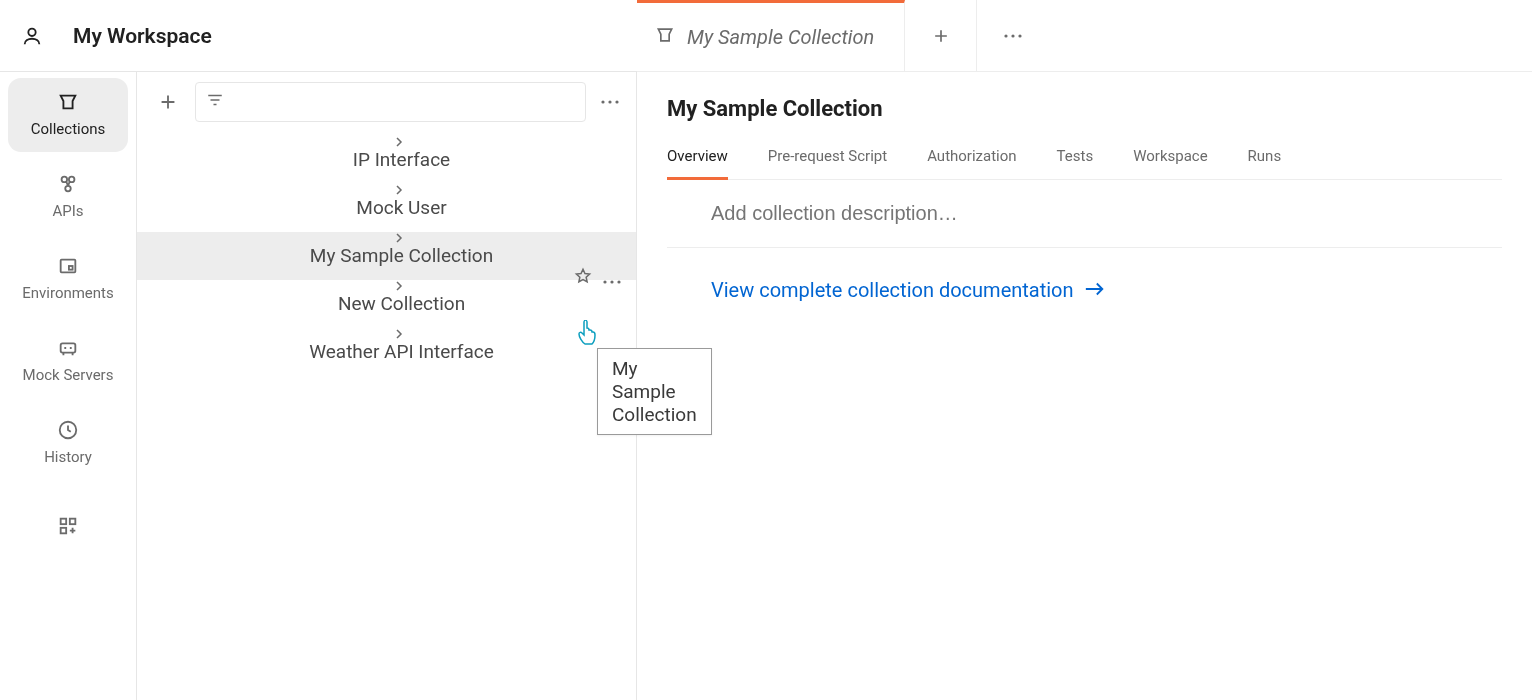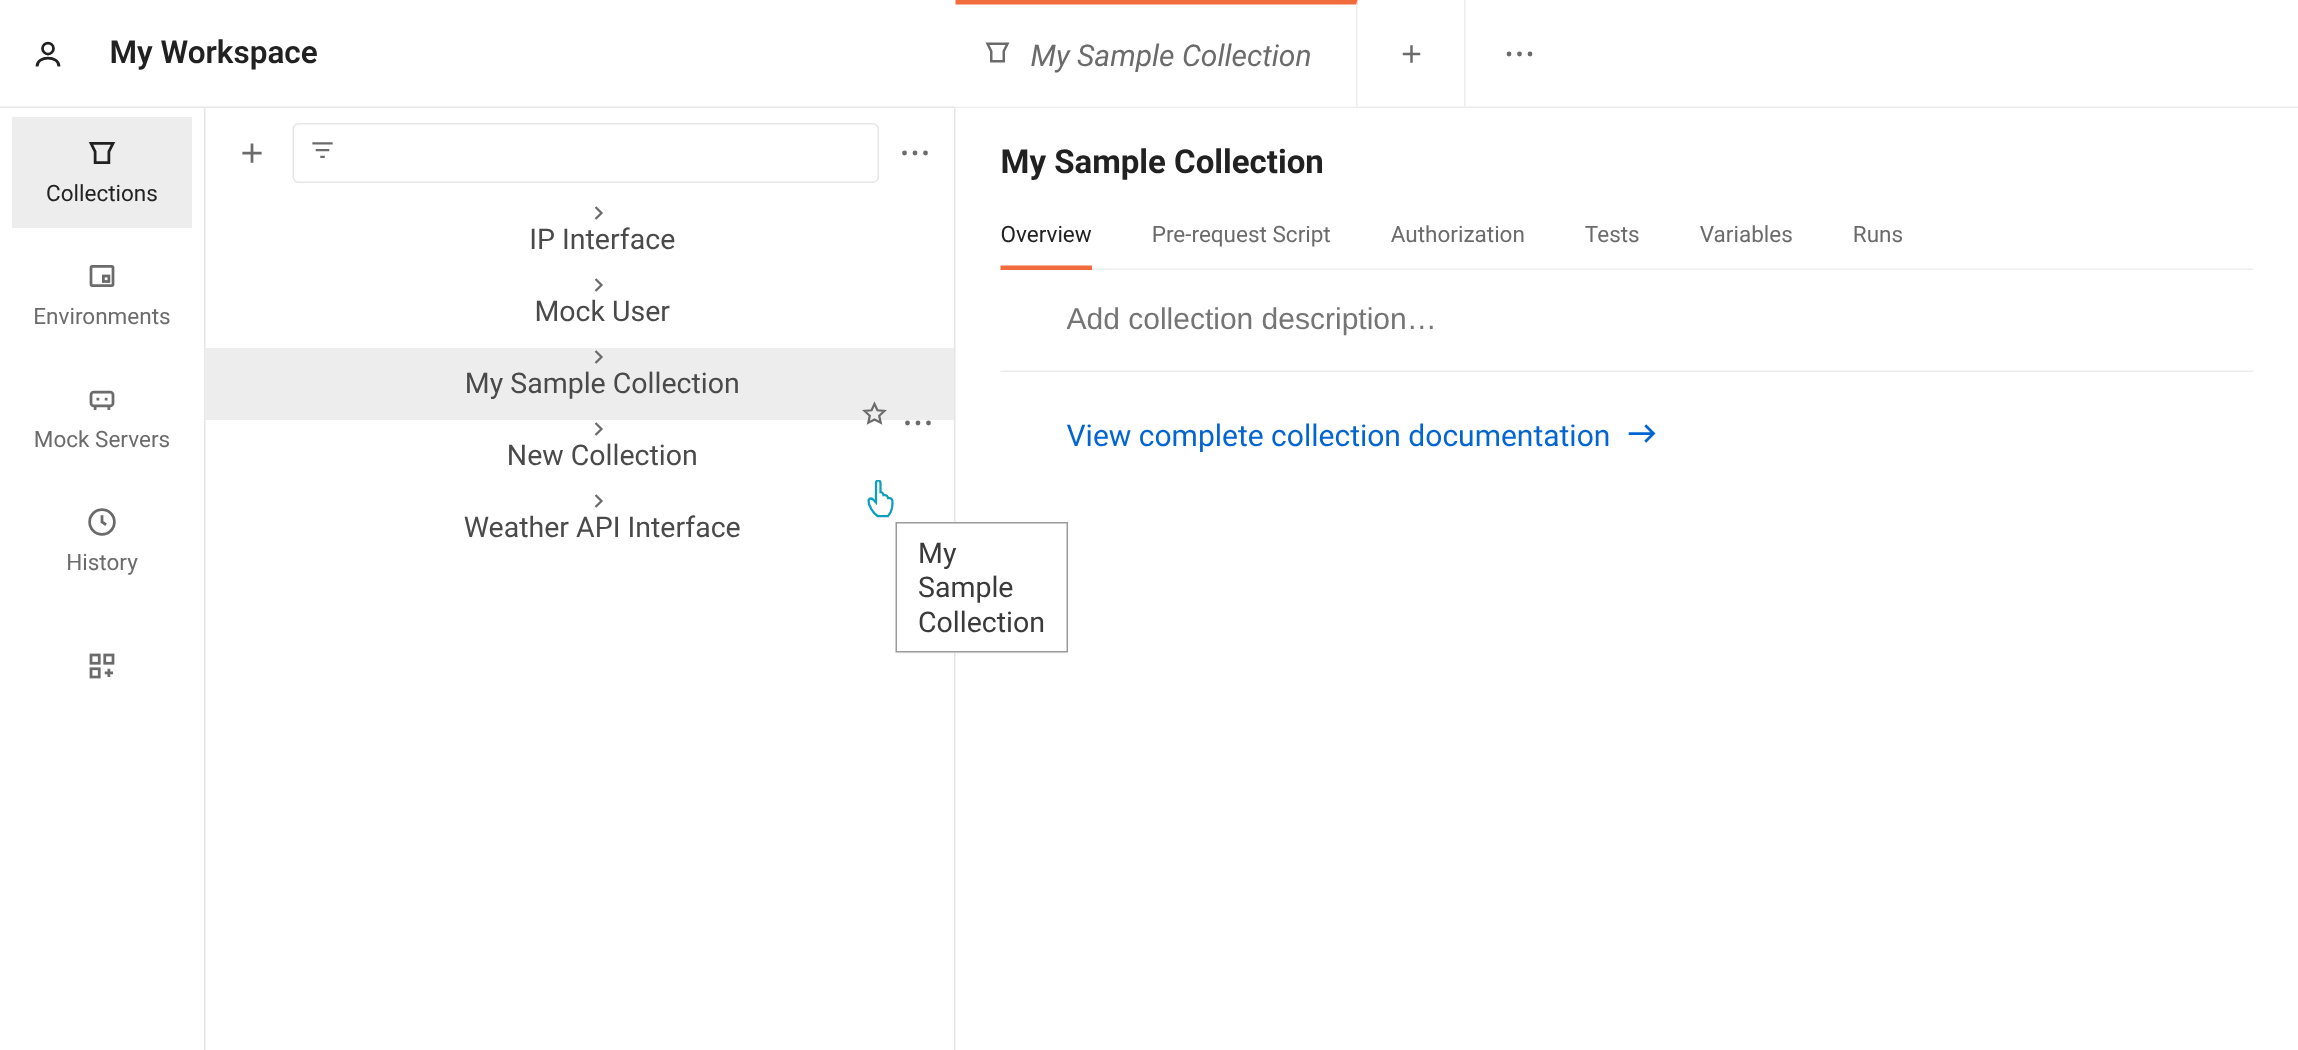"Collections" .side-item { border-radius: 0 -> 13px }
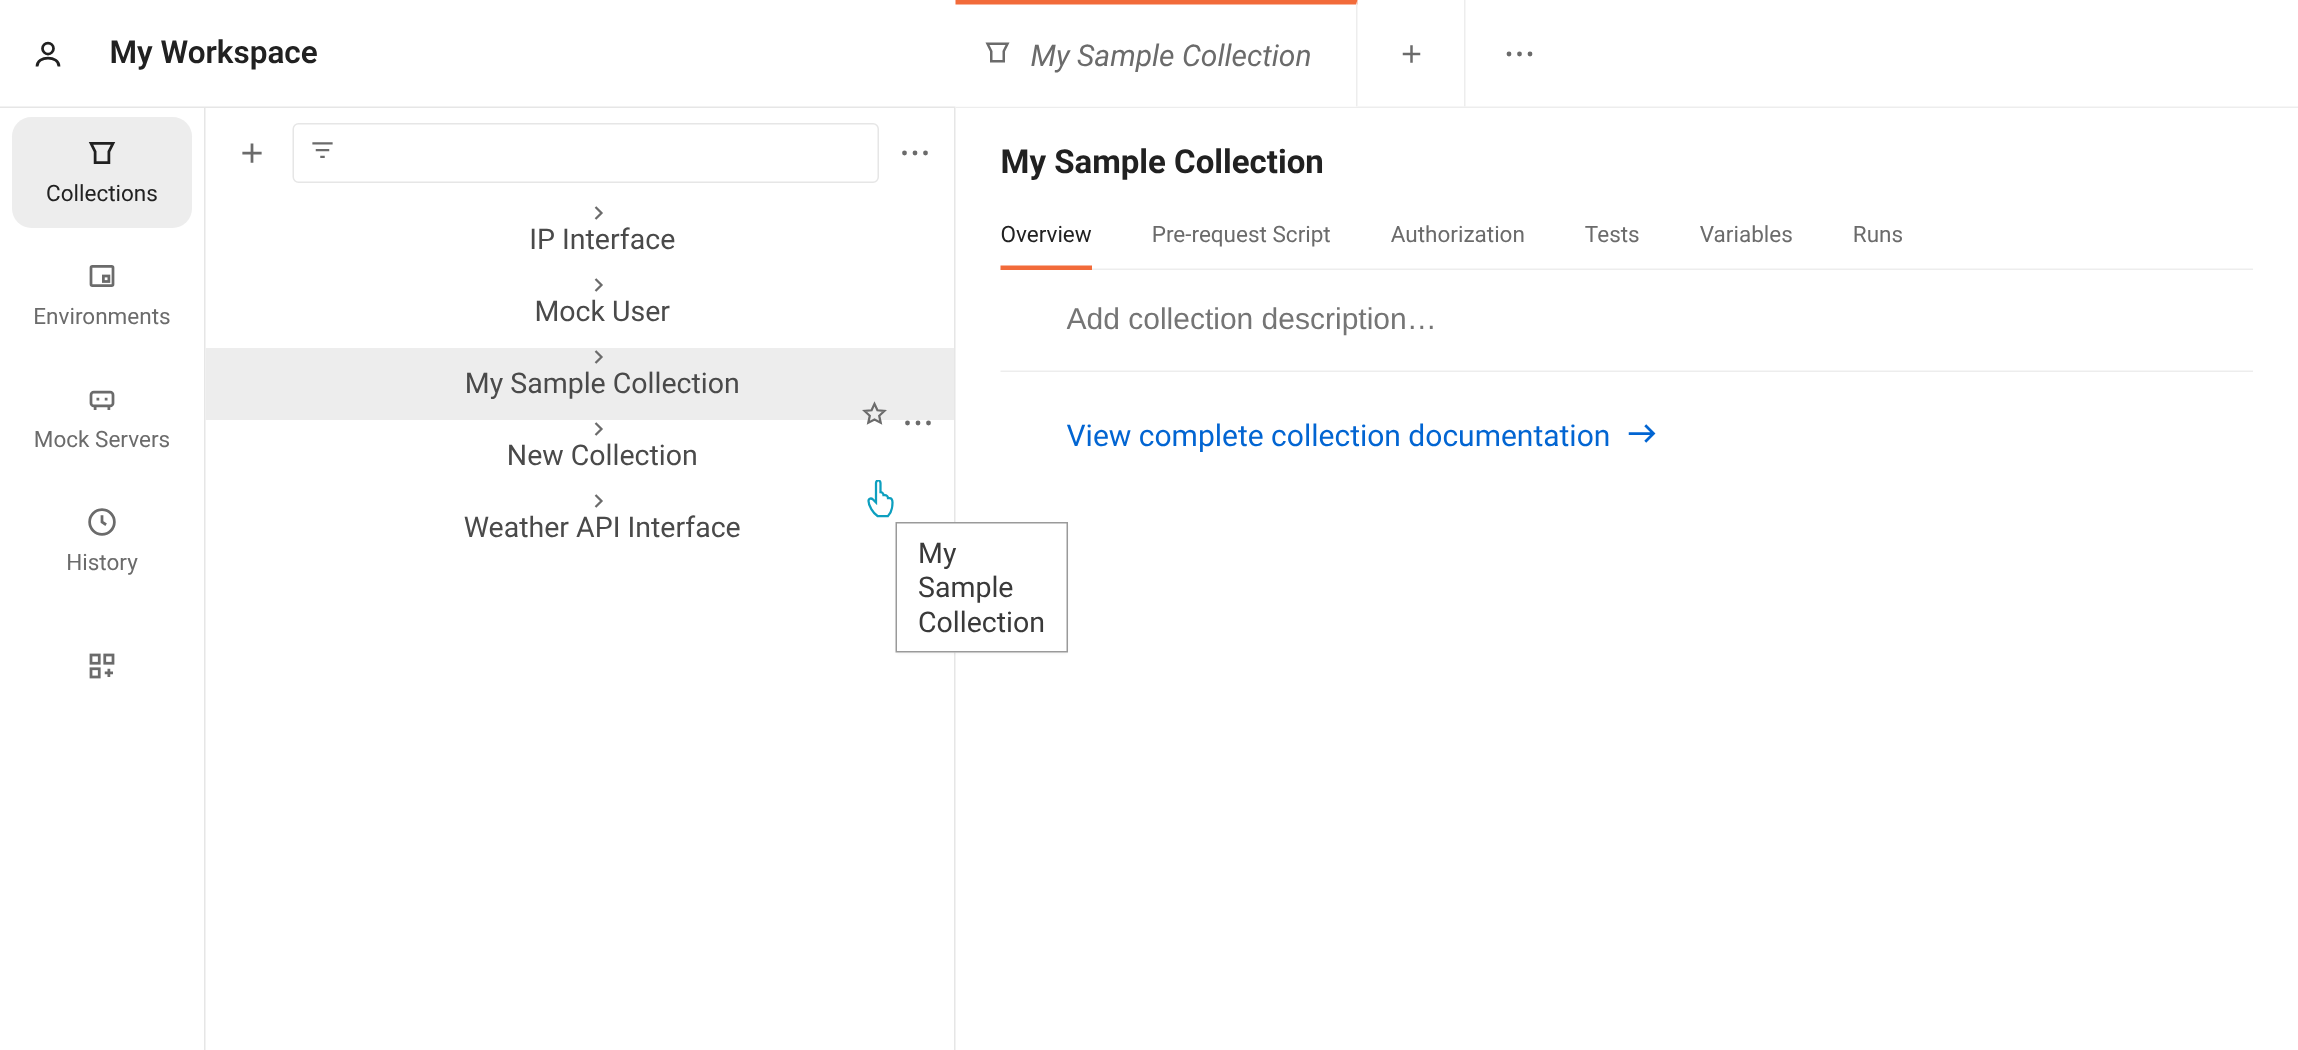"Variables" div.subtab { text: Variables -> Workspace }
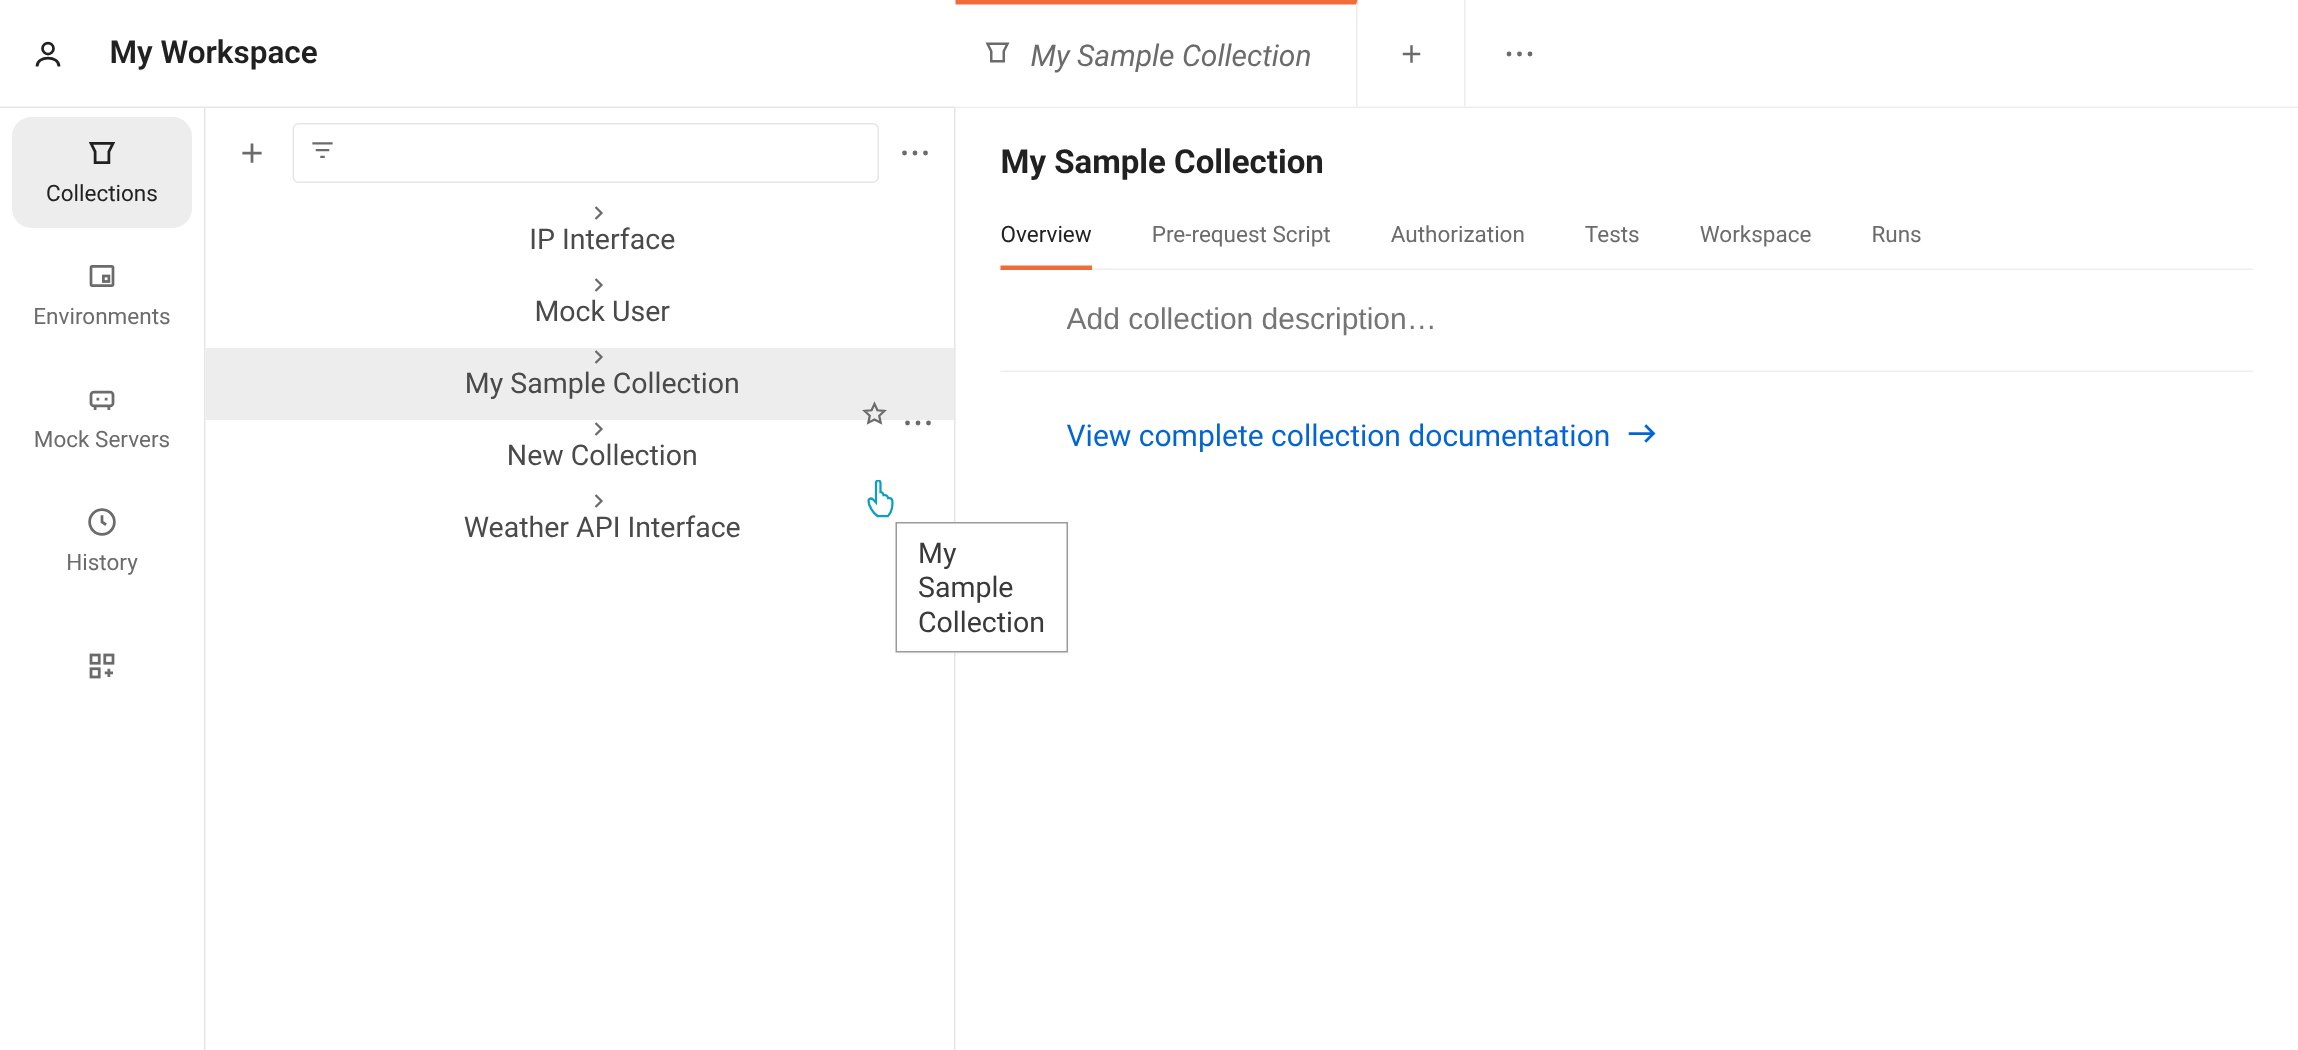"APIs" div.side-item { html: none -> <div> <span> <svg> <circle></circle> <circle></circle> <circle></circle> <path></path> </svg> </span> <span>APIs</span> </div> }
